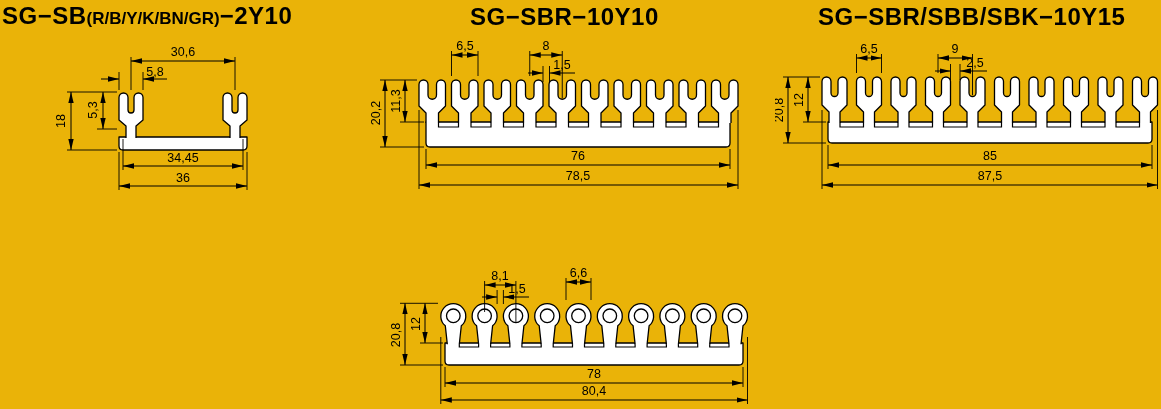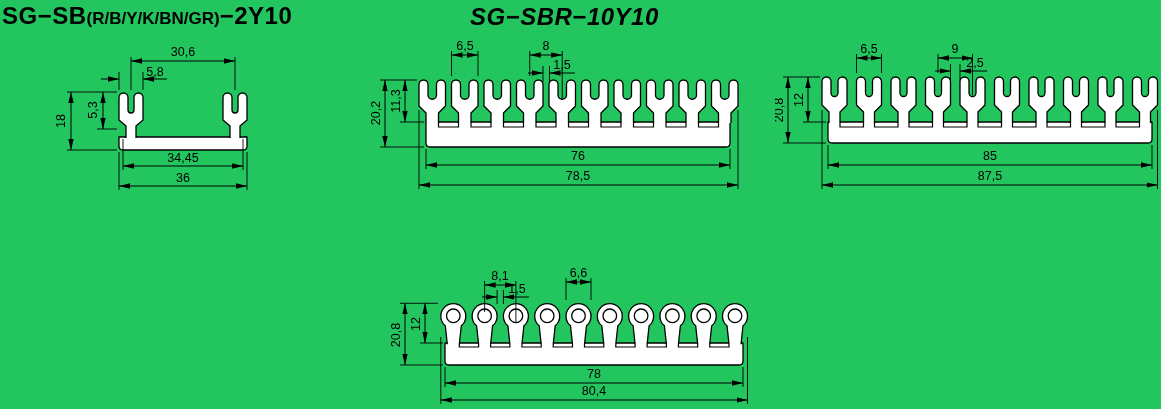"SG−SB(R/B/Y/K/BN/GR)−2Y10" #canvas { background: #22c55e -> #eab308 }
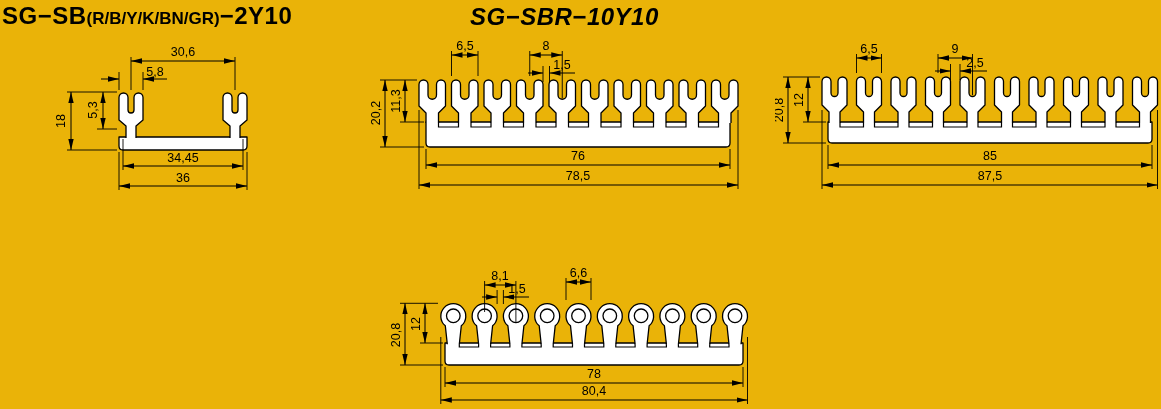"SG−SBR−10Y10" div.title { font-style: italic -> none }
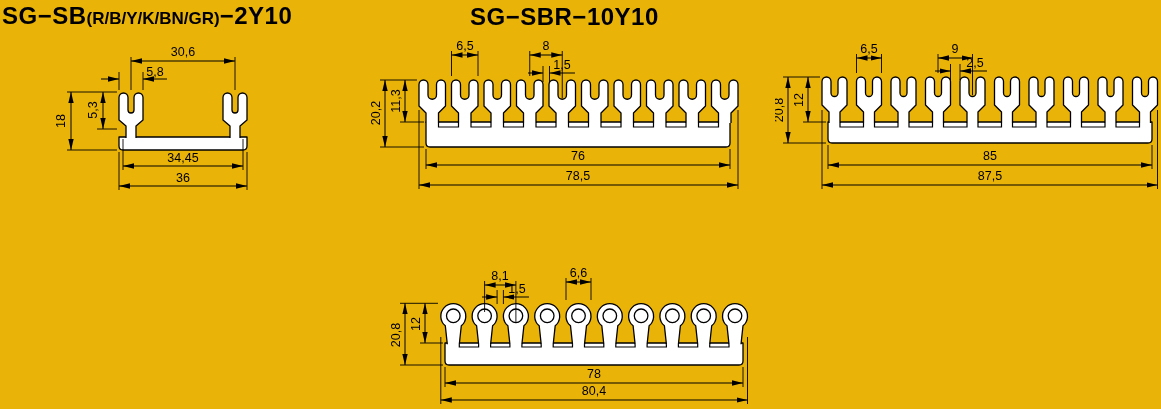"SG−SBR/SBB/SBK−10Y15" div.title { html: none -> <div>SG−SBR/SBB/SBK−10Y15</div> }
